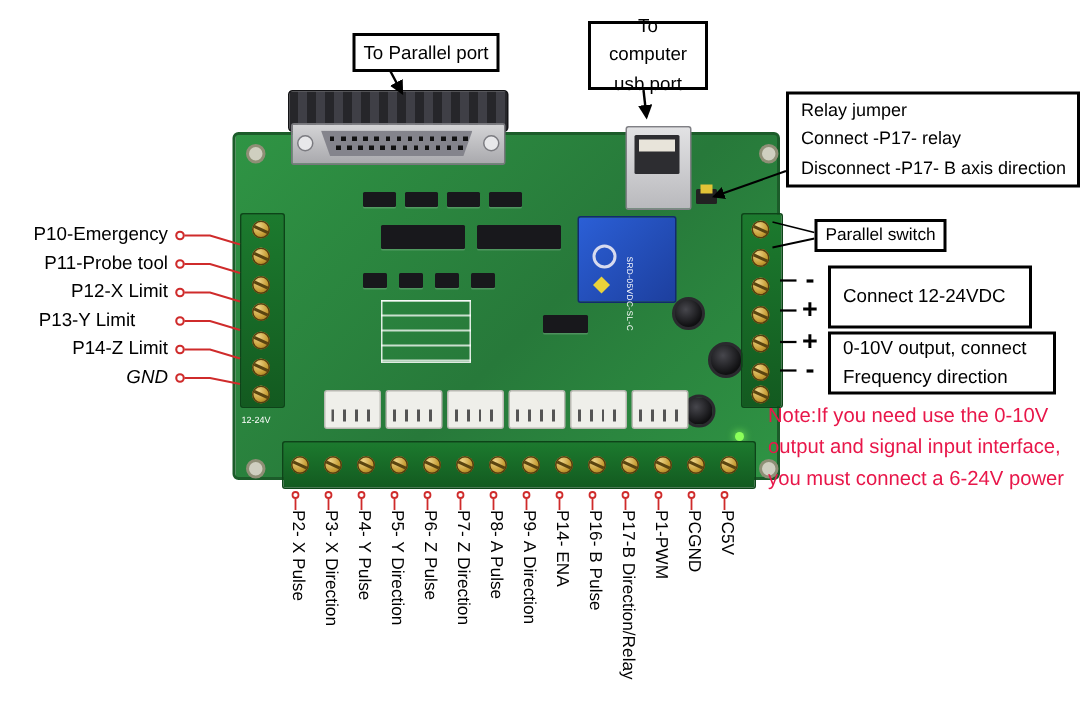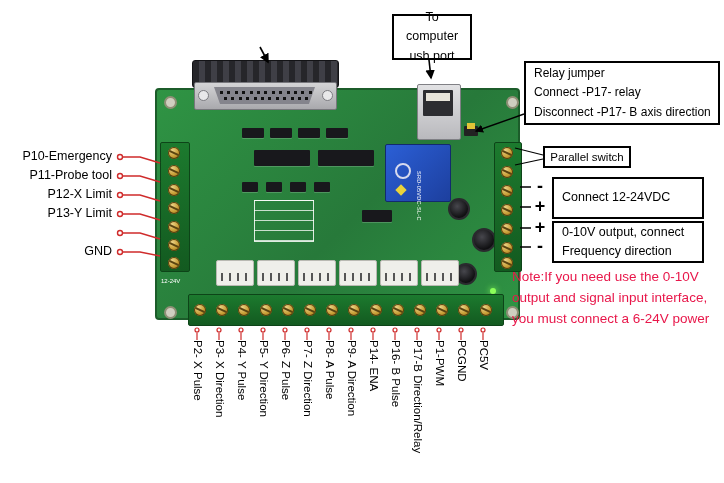"To Parallel port" div.box { html: none -> <div> <span>To Parallel port</span> </div> }
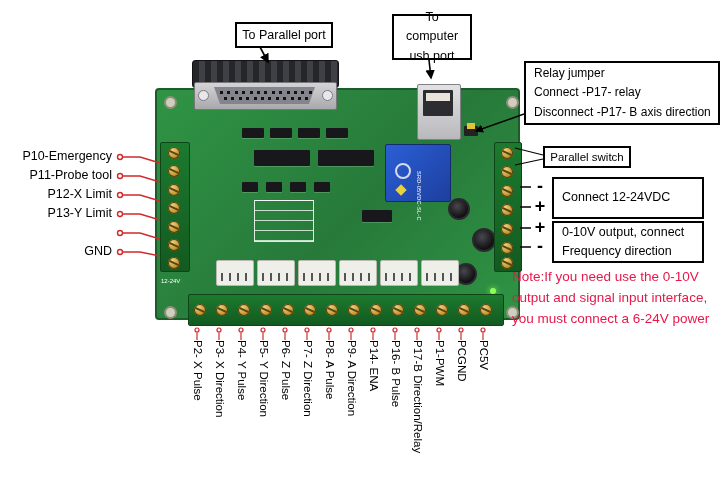"Connect 12-24VDC" .c-power { width: 152px -> 136px }
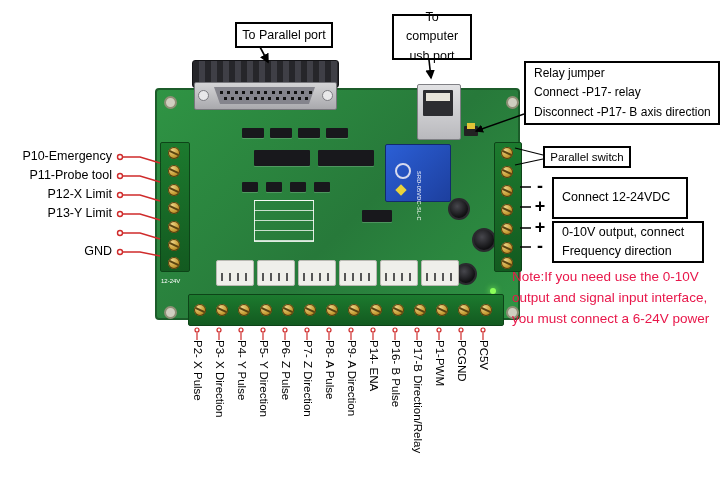"P13-Y Limit" .ll3 { text-align: none -> center }
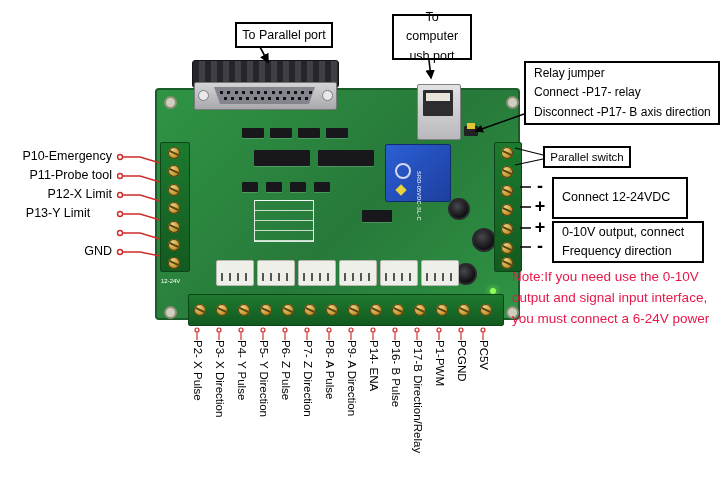"P14-Z Limit" div.llabel { html: none -> <div>P14-Z Limit</div> }
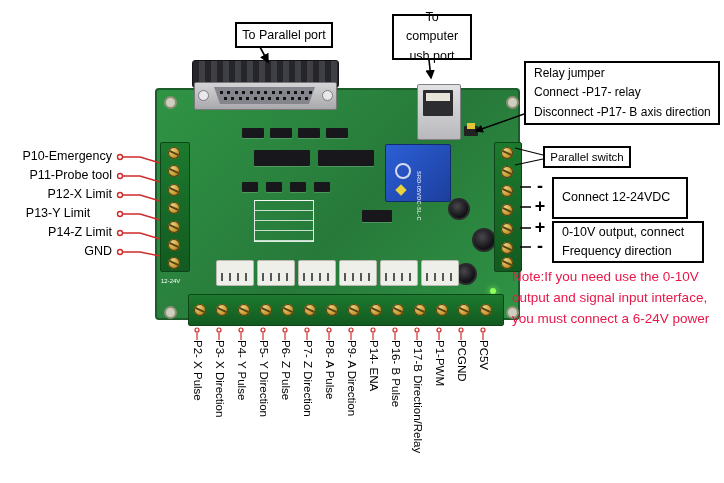"GND" .ll5 { font-style: none -> italic }
